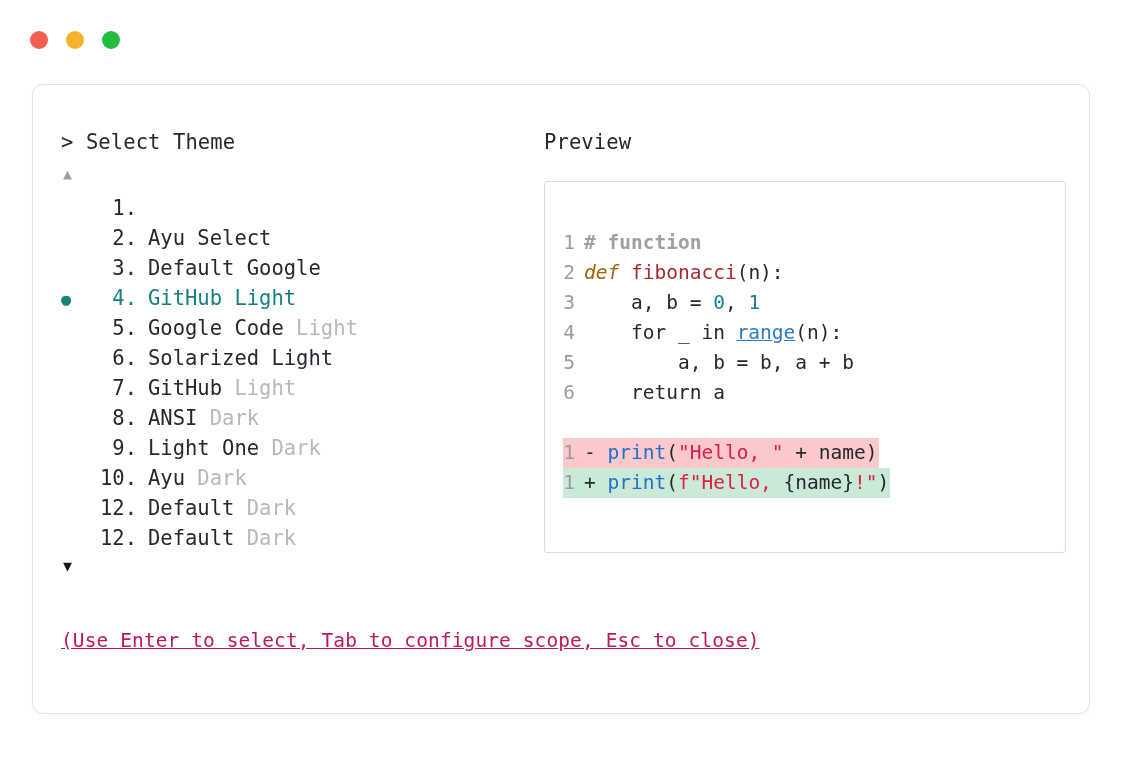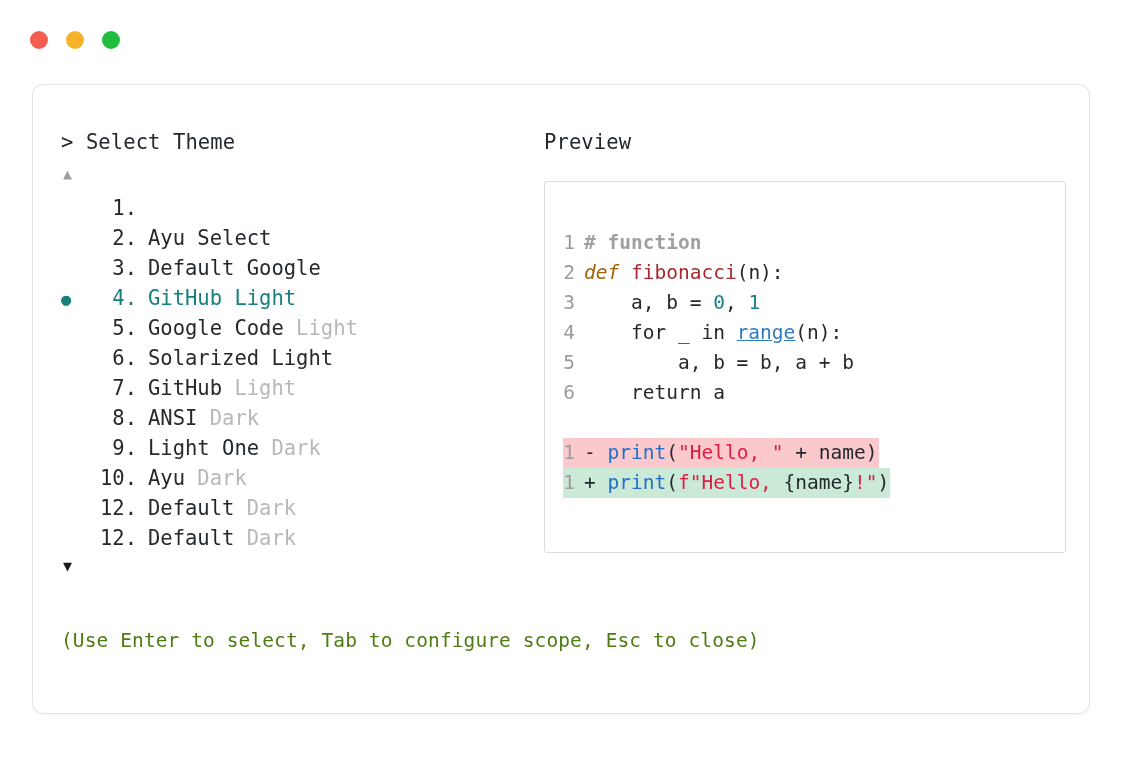"(Use Enter to select, Tab" .hint { color: #4d7c0f -> #be185d; text-decoration: none -> underline }
